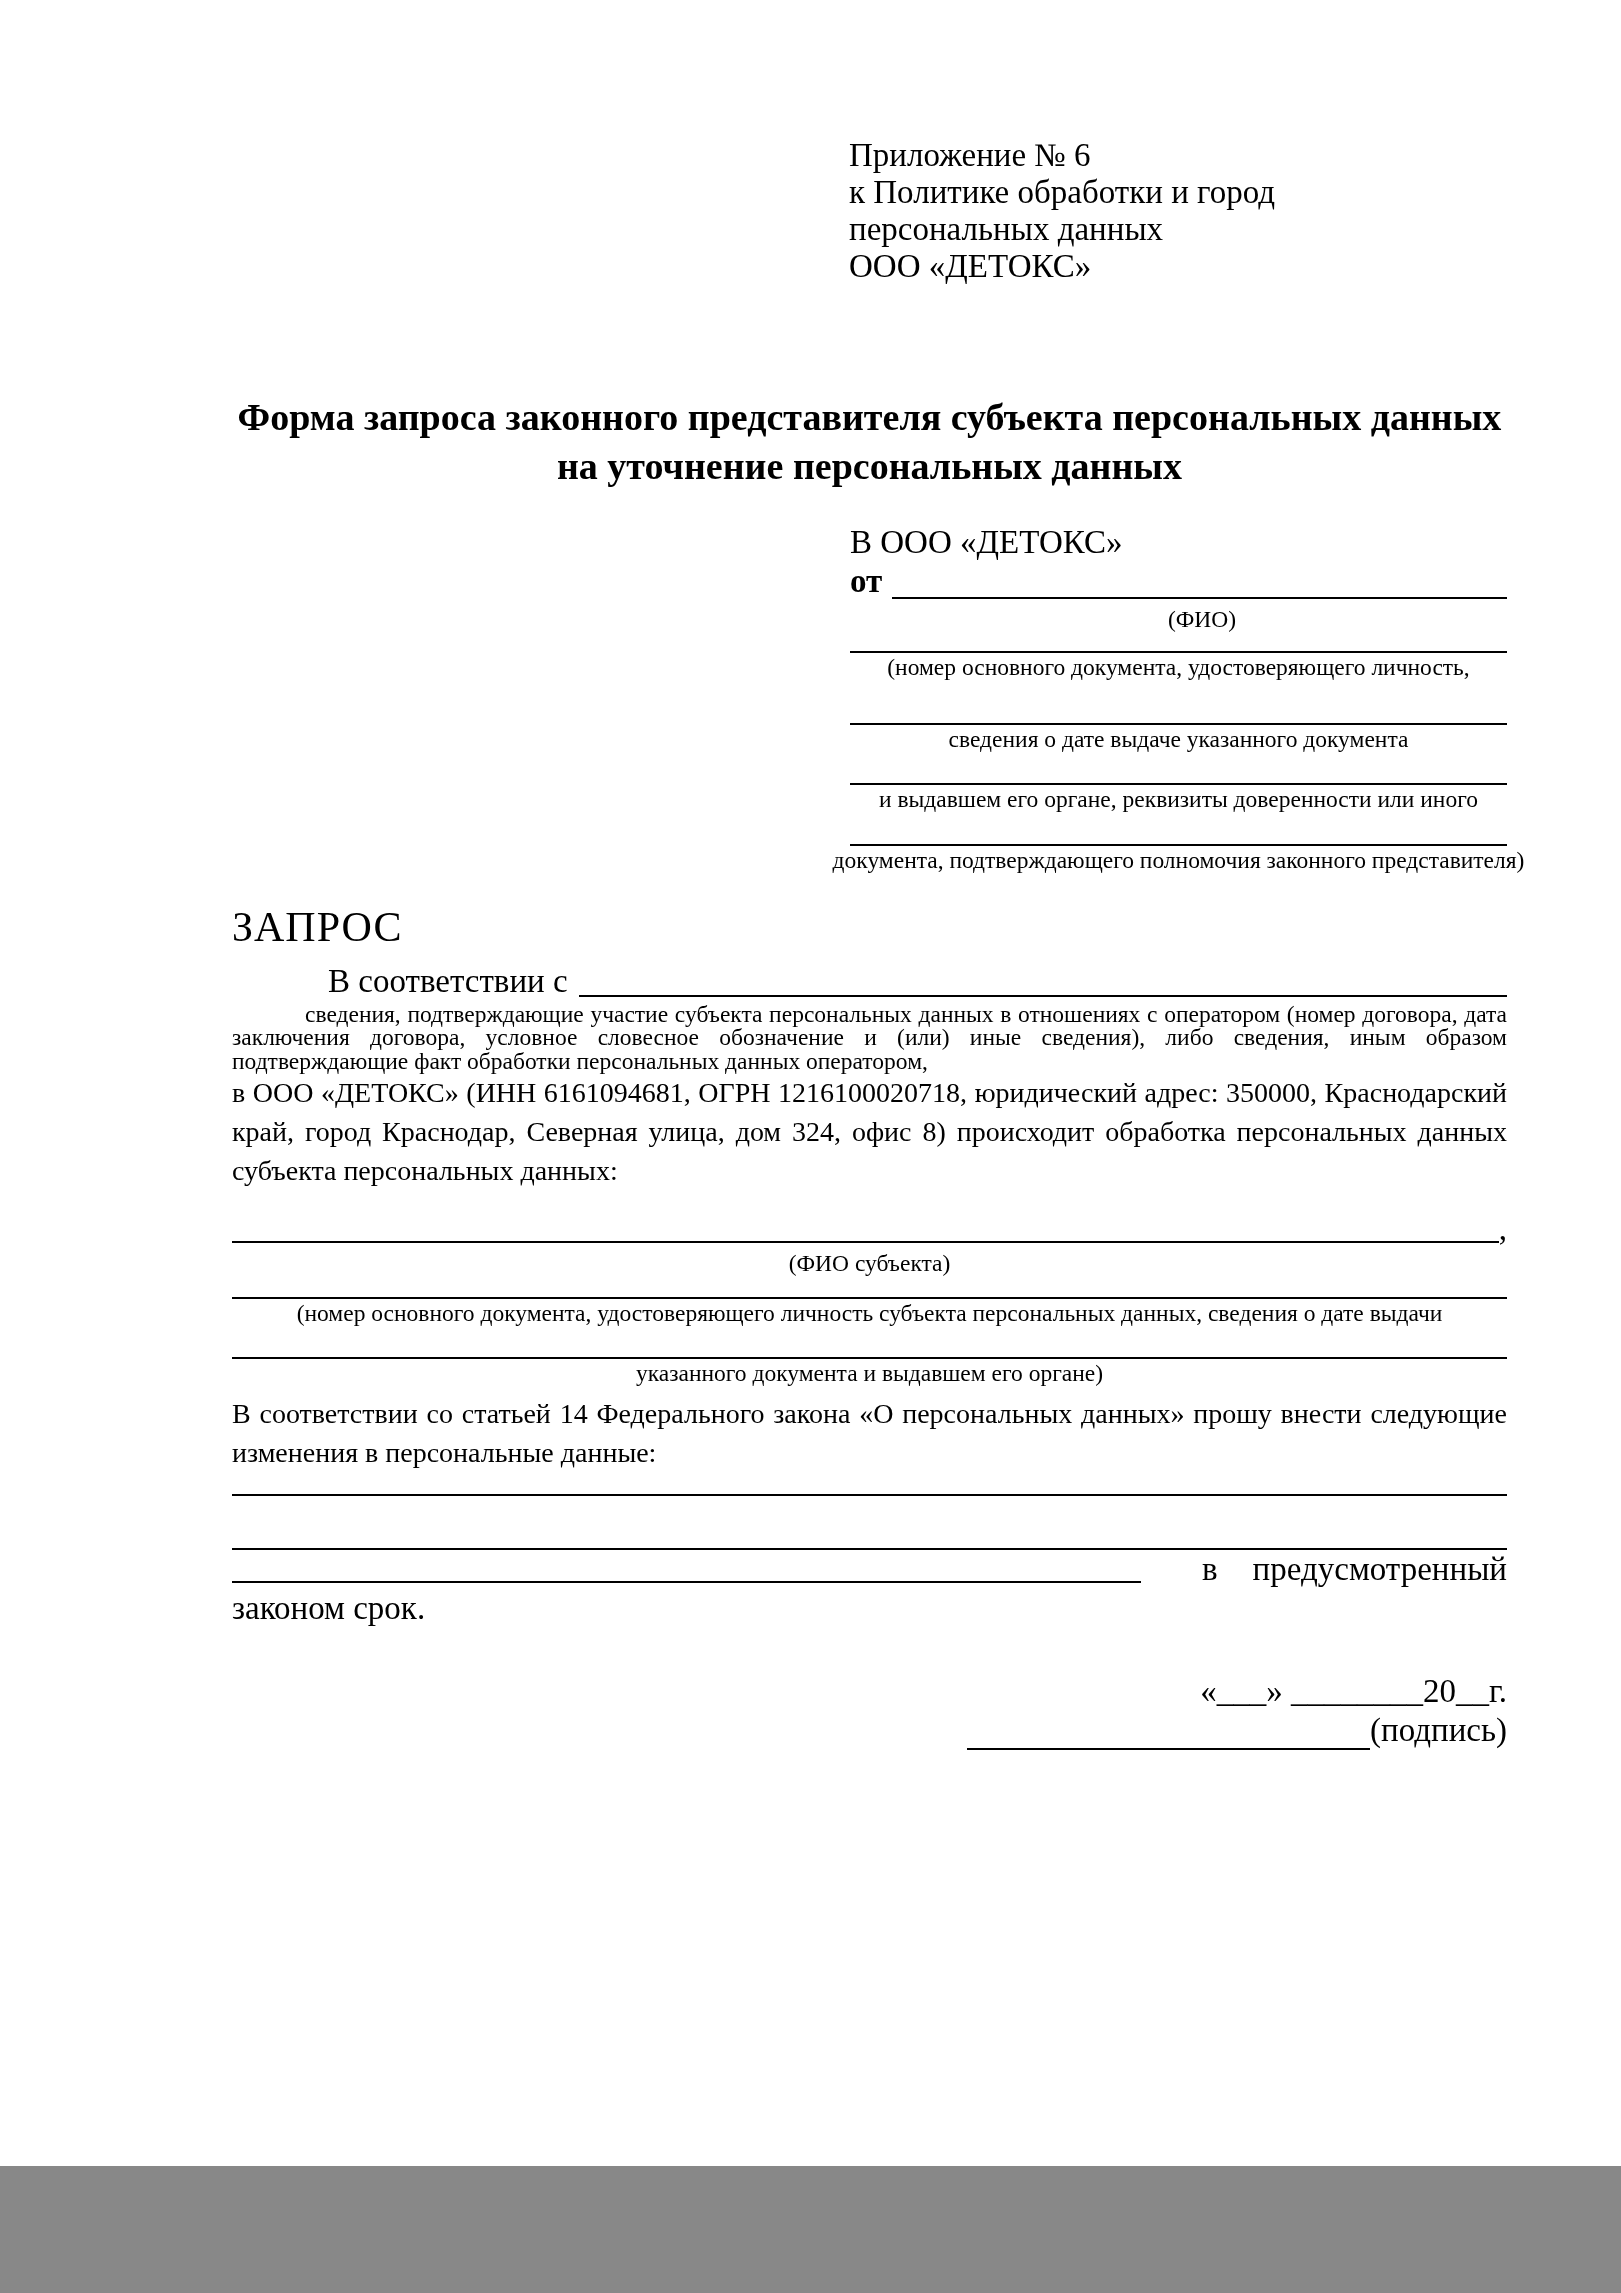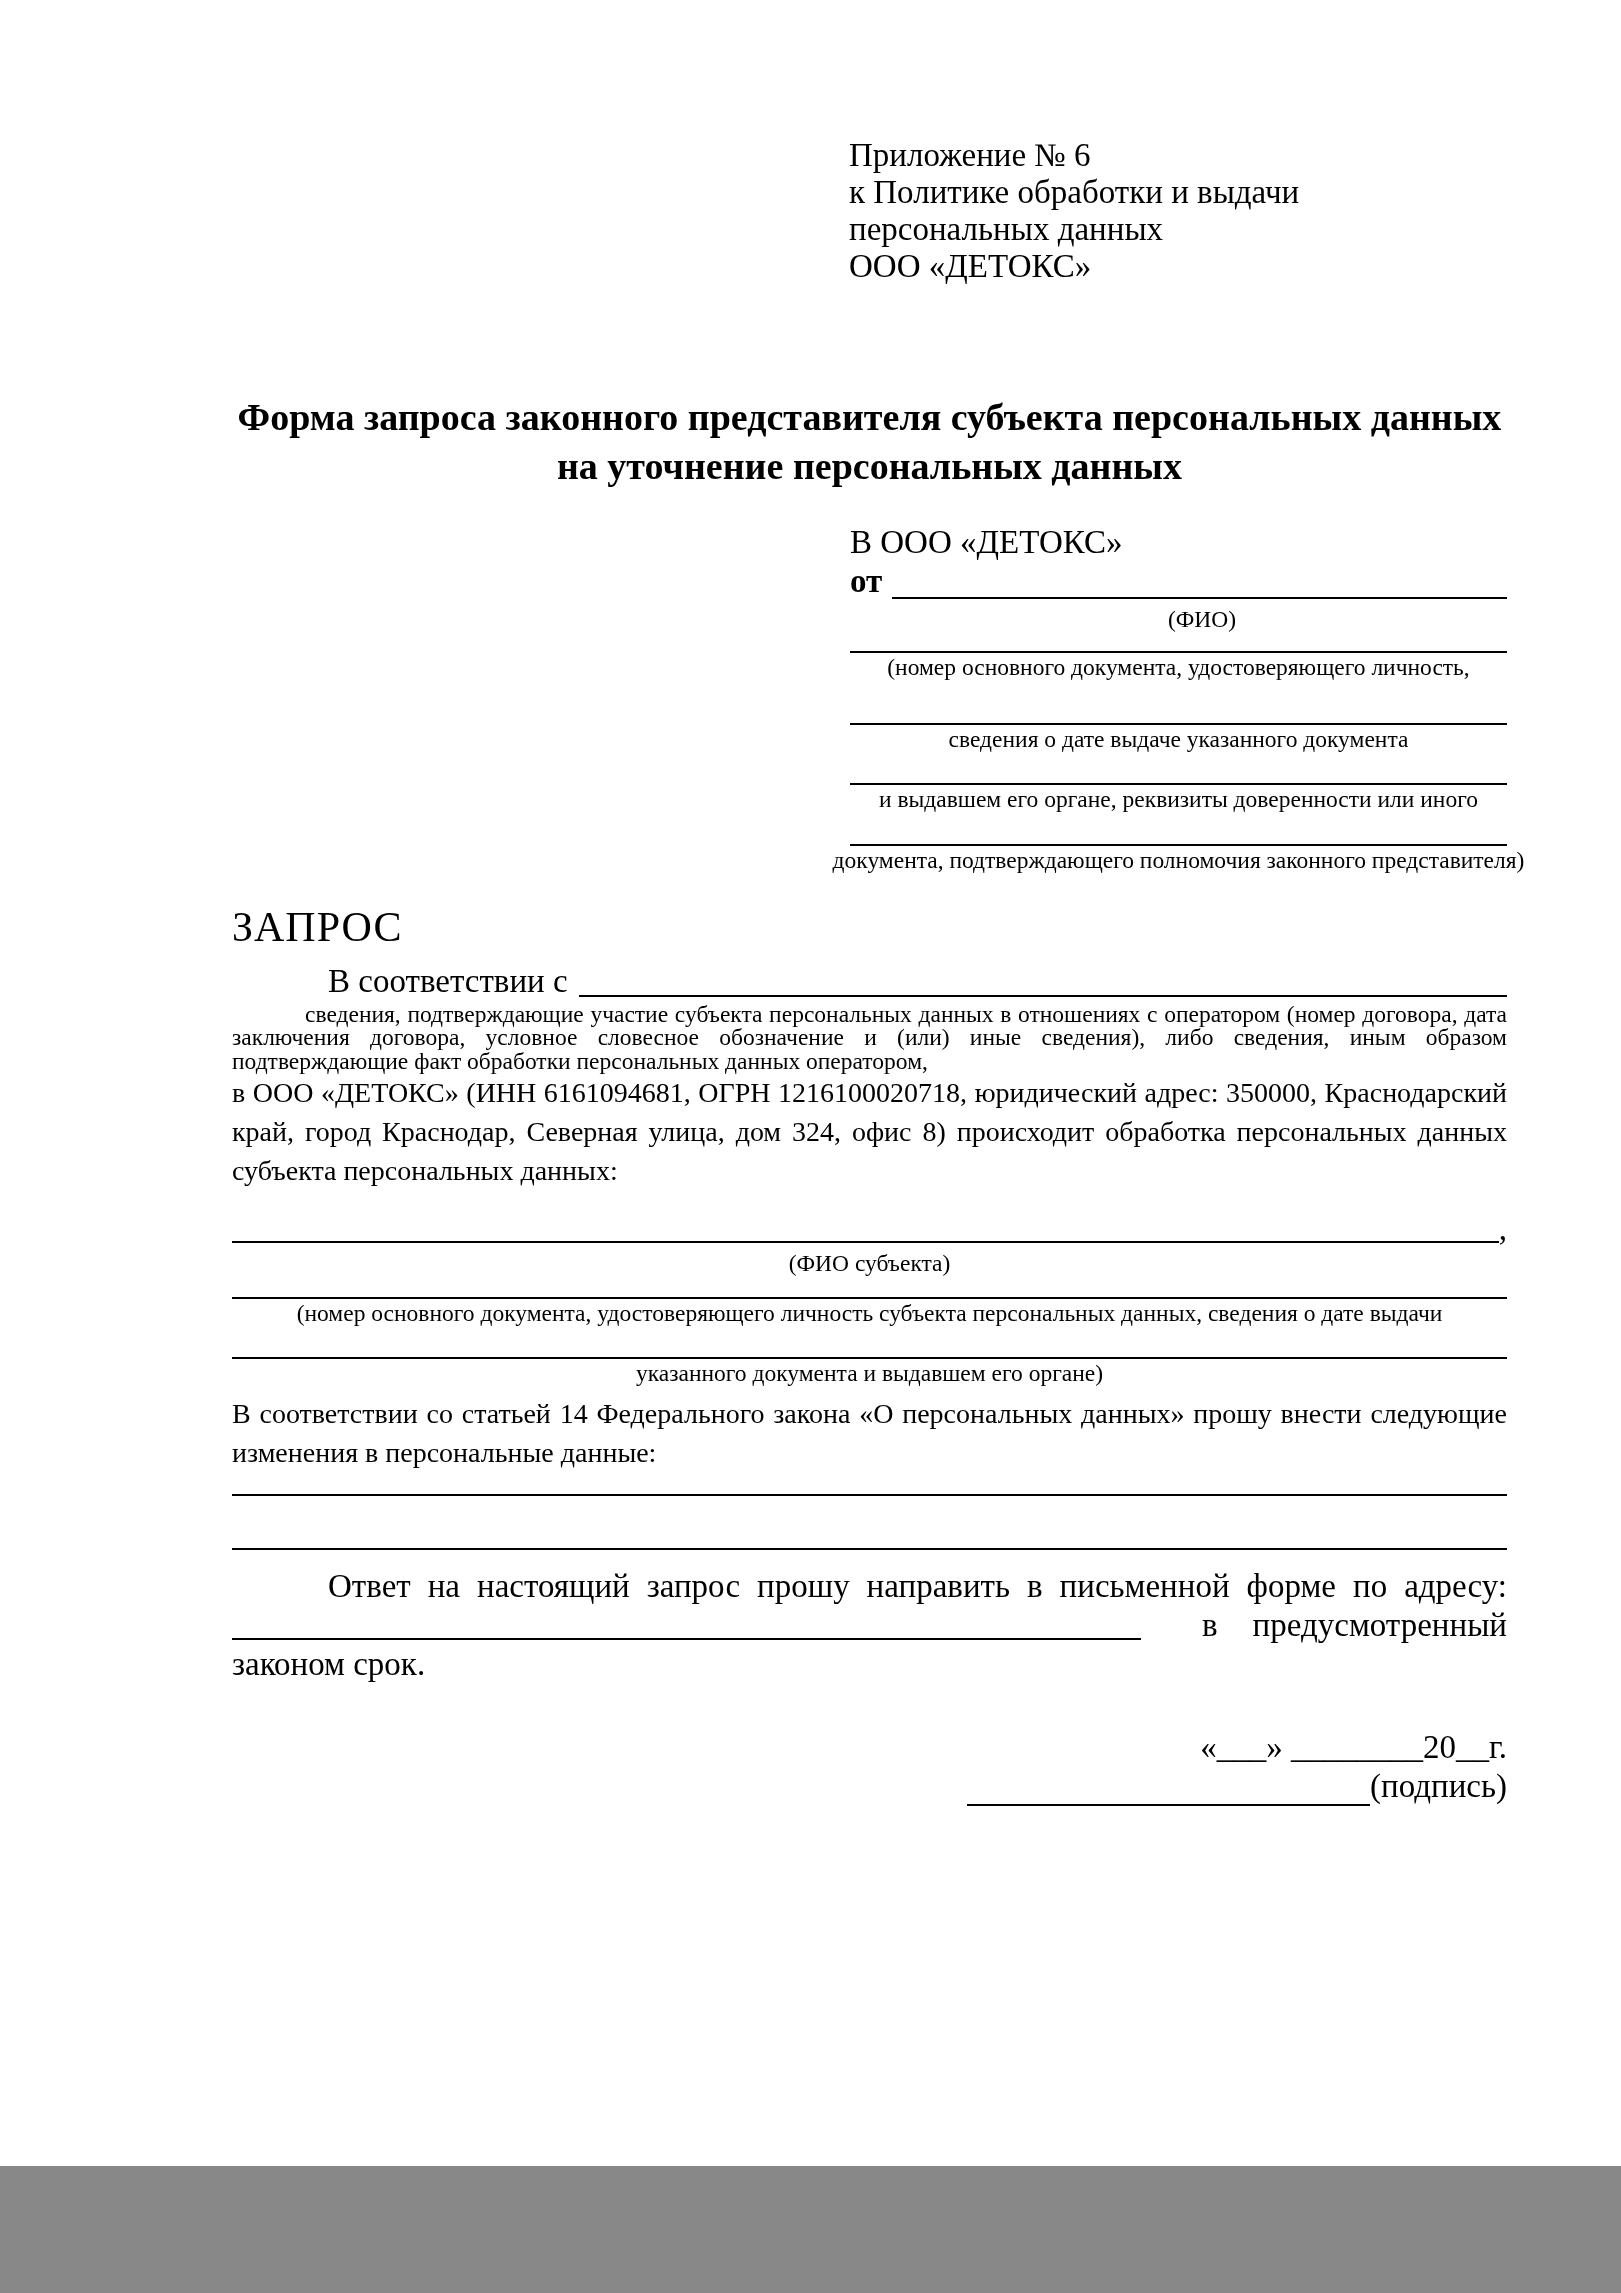"к Политике обработки и выдачи" div { text: выдачи -> город }
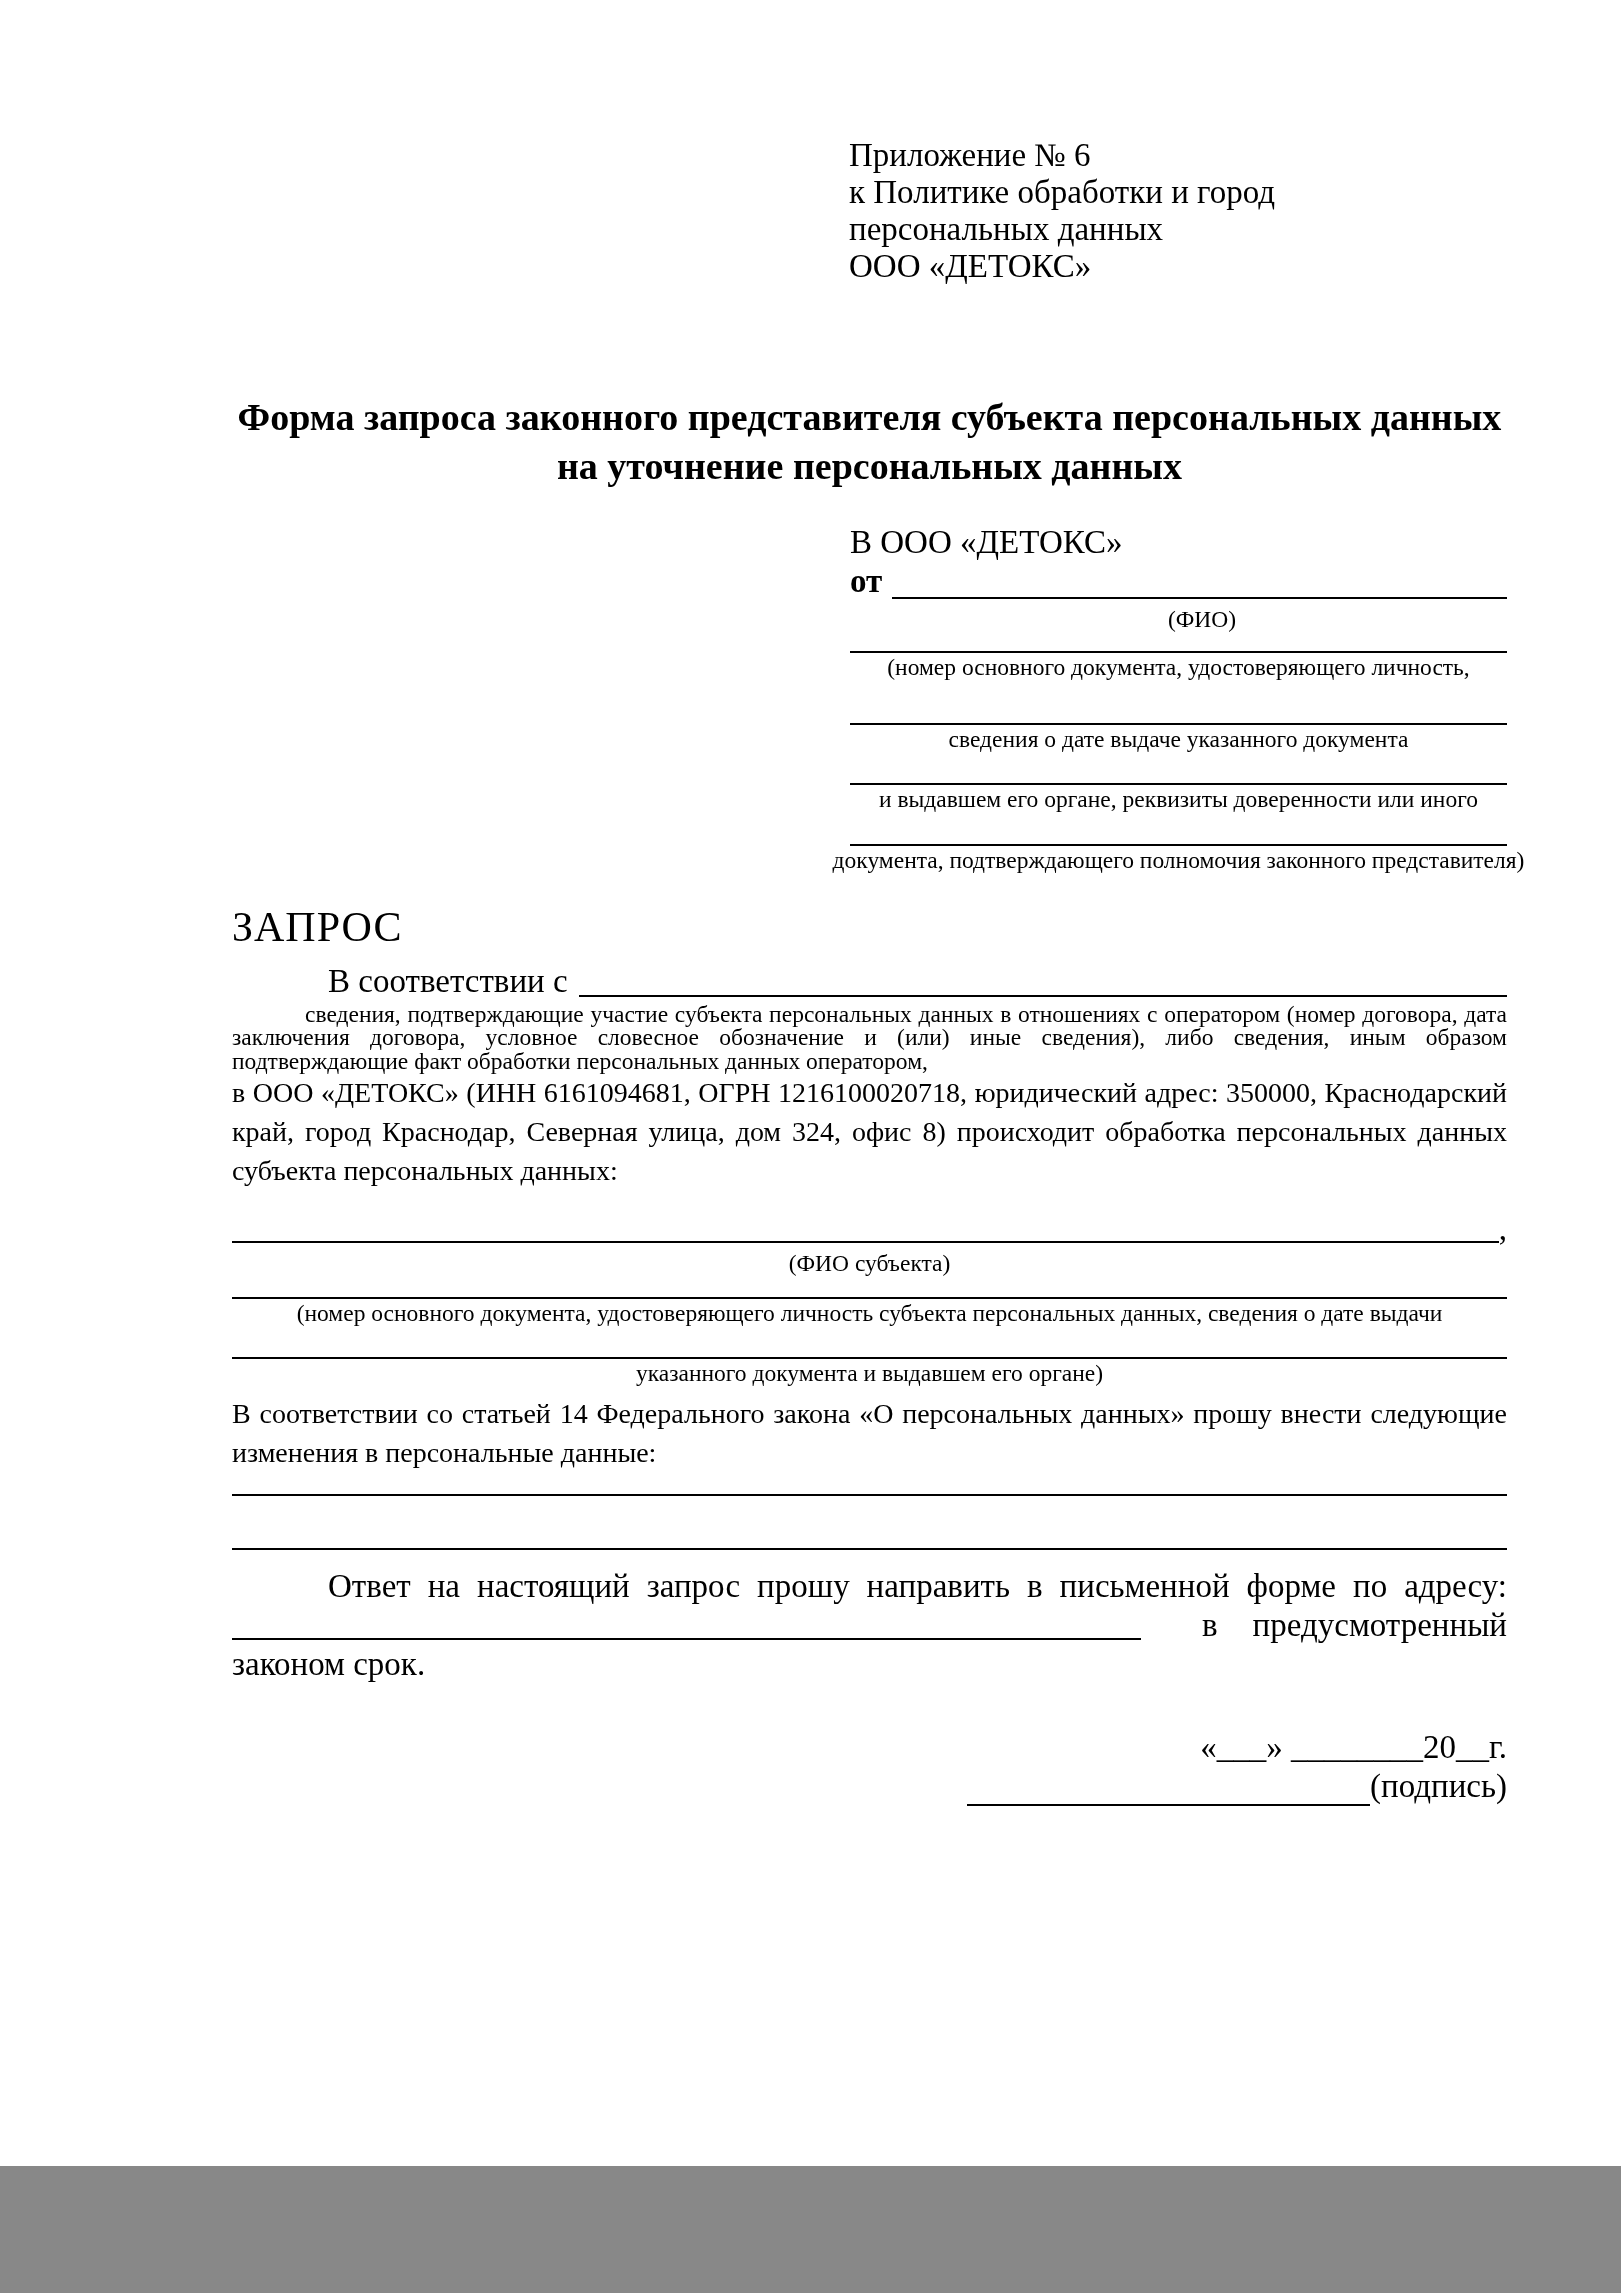"Ответ на настоящий запрос прошу" div.resp1 { html: <div>Ответ на настоящий запрос прошу направить в письменной форме по адресу:</div> -> none }
